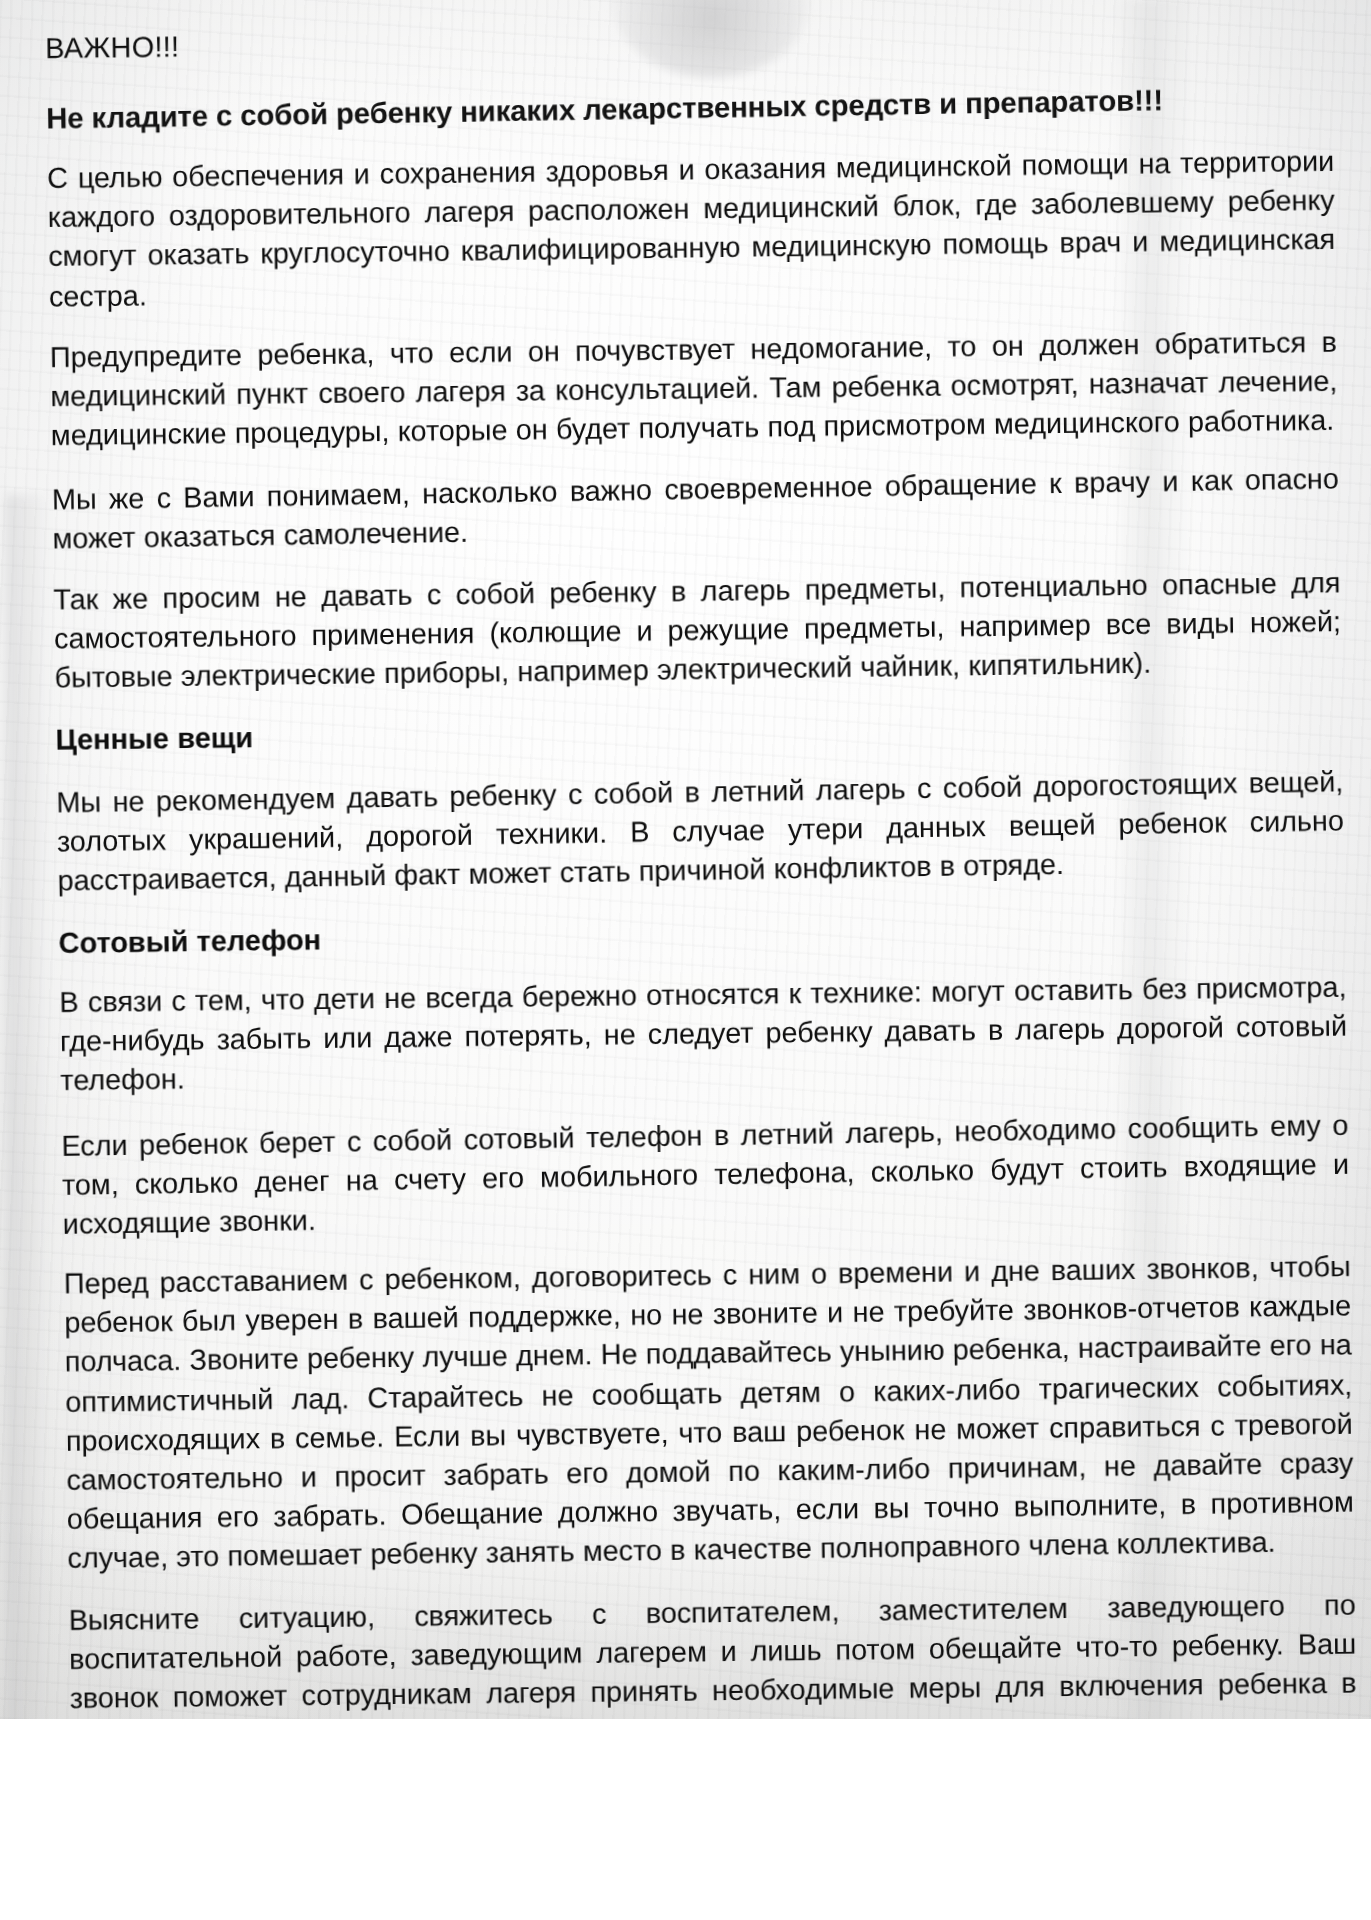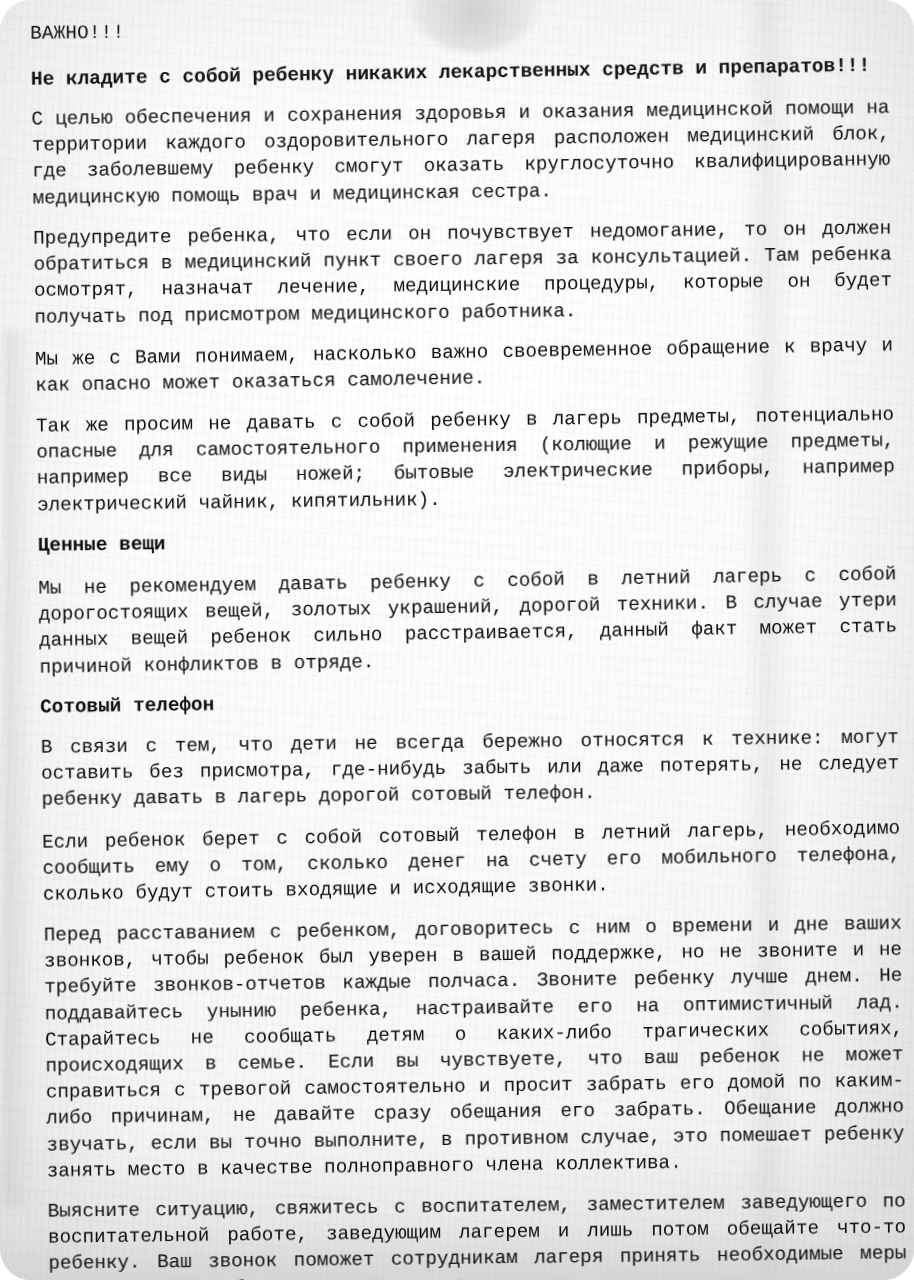"ВАЖНО!!!" #scan-page { border-radius: 31px -> none; font-family: Liberation Mono, monospace -> Liberation Sans, sans-serif; height: 1280px -> 1146px }
